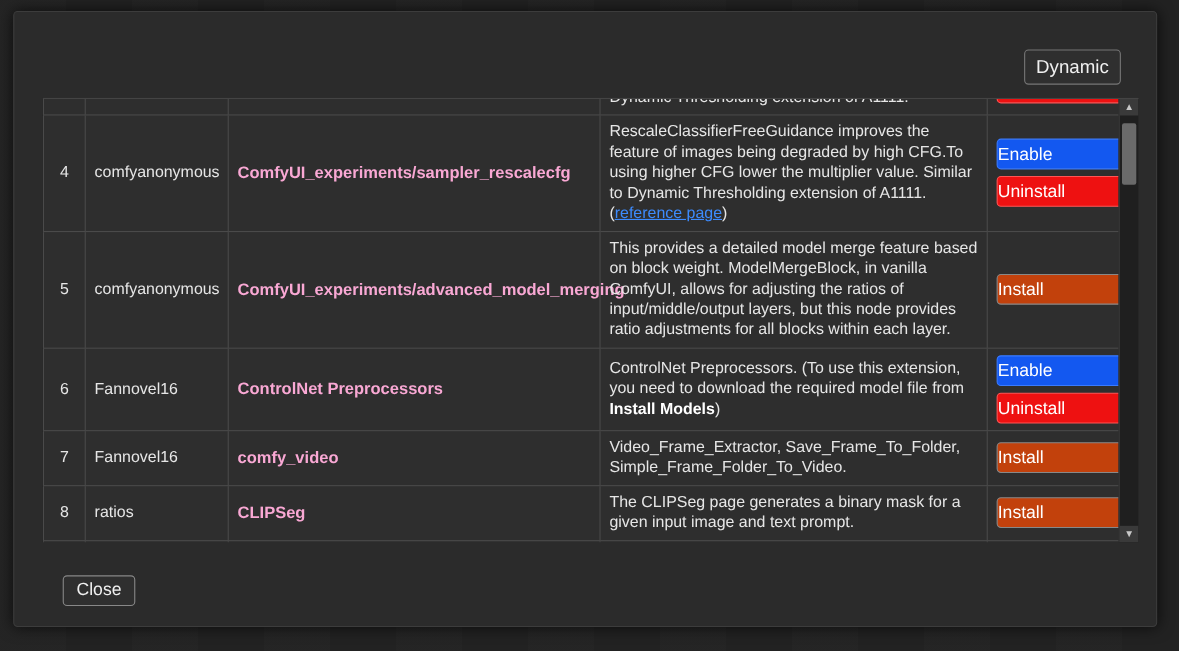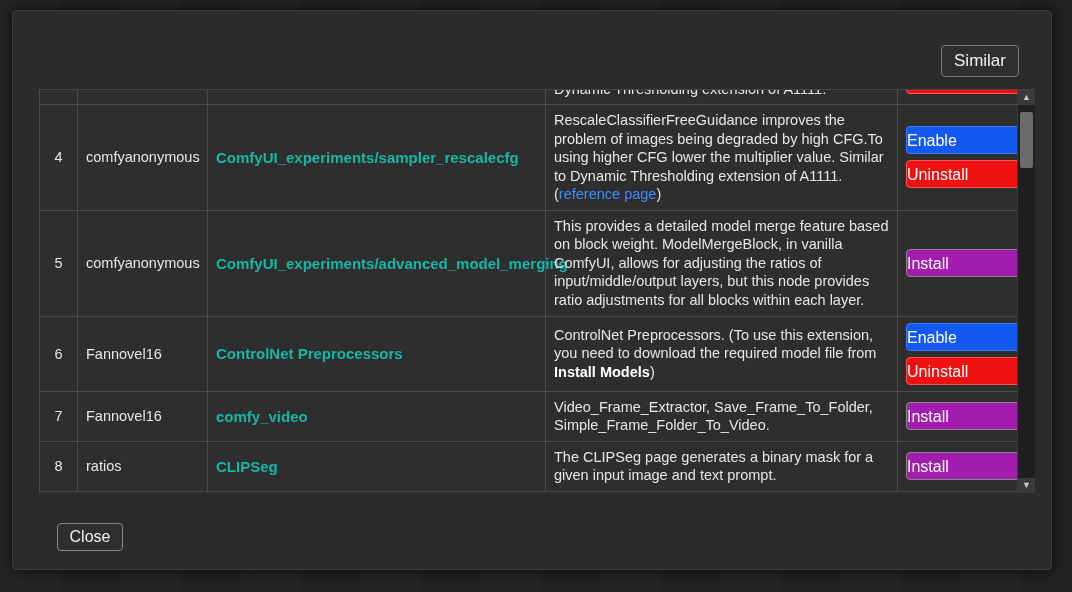"Similar" button.search-btn { text: Similar -> Dynamic }
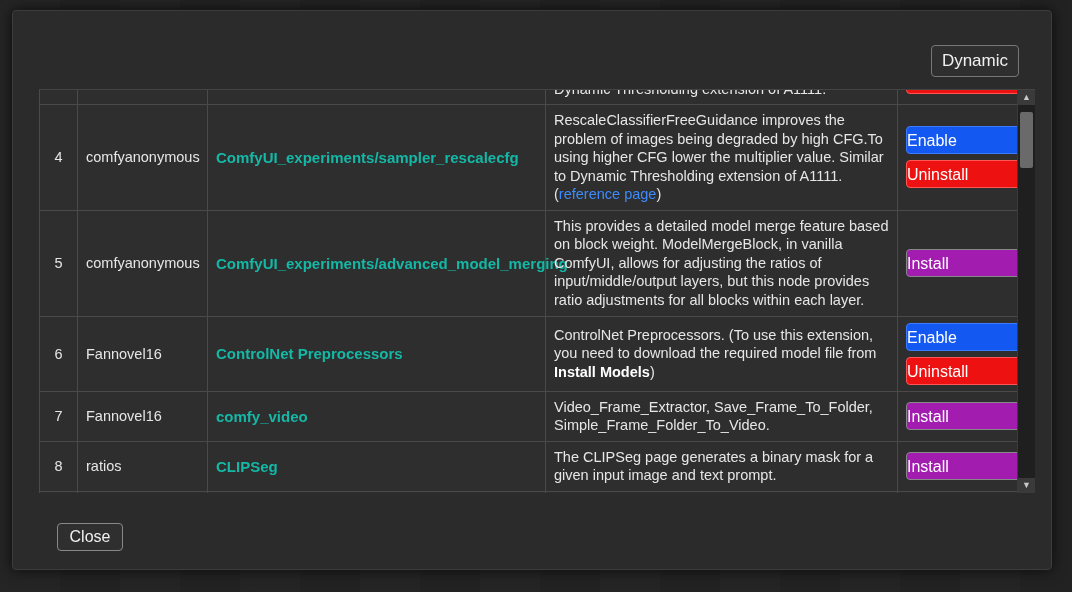"RescaleClassifierFreeGuidance improves" span { text: problem -> feature }
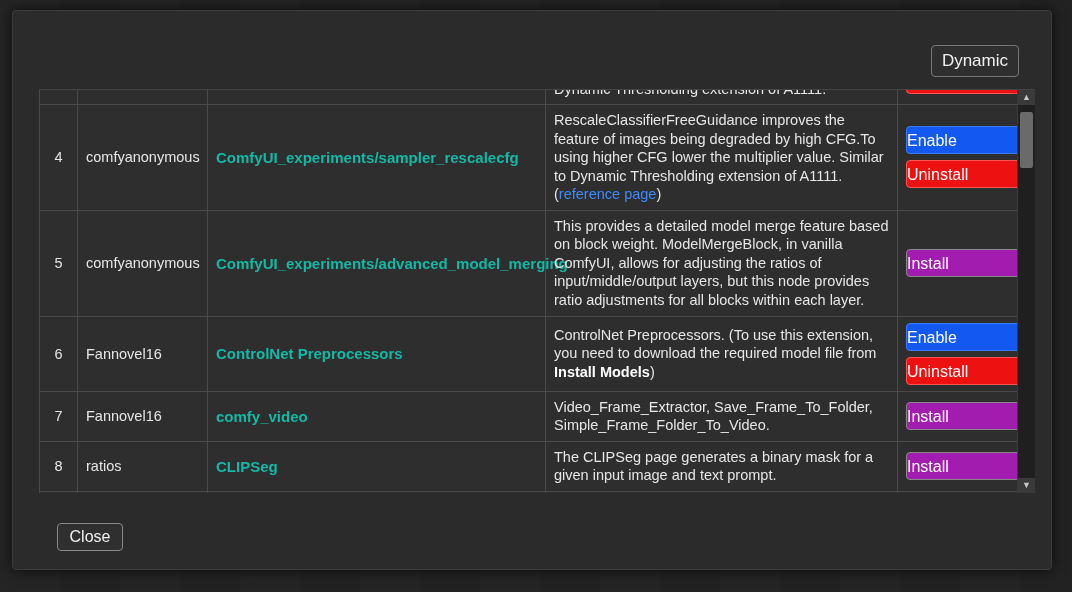"ComfyUI_experiments/sampler_rescalecfg" .title-link { color: #14b8a6 -> #f9a8d4 }
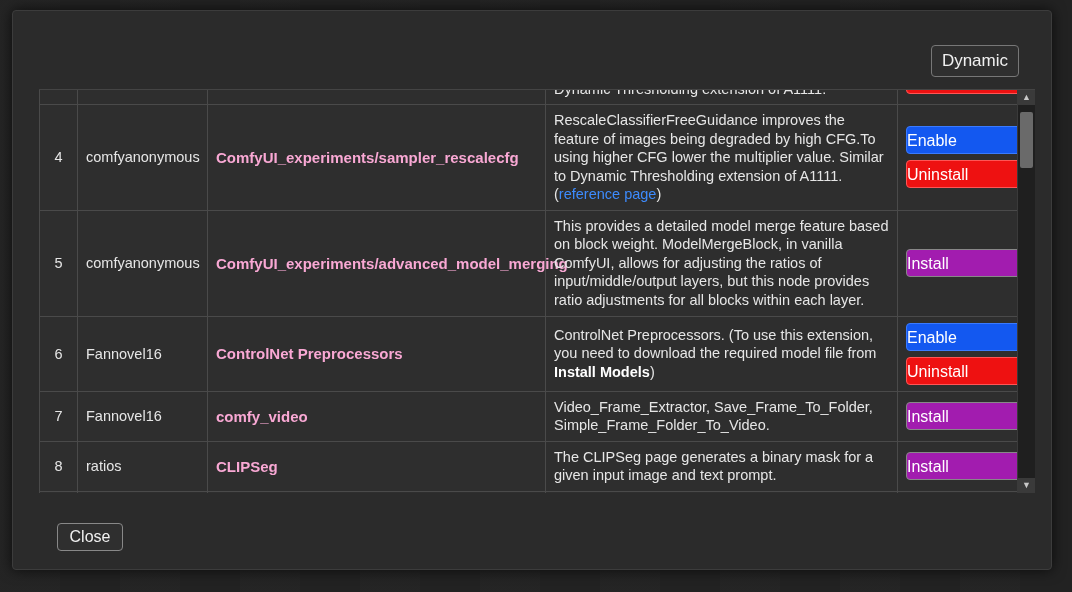"reference page" .desc-link { text-decoration: none -> underline }
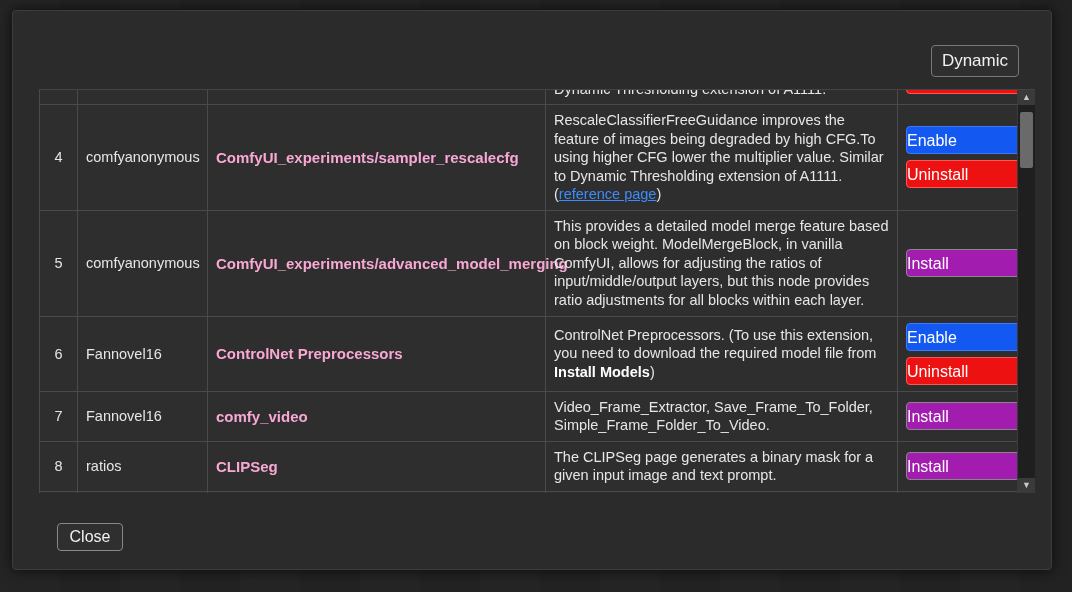"Install" .btn-install { background: #a21caf -> #c2410c }
